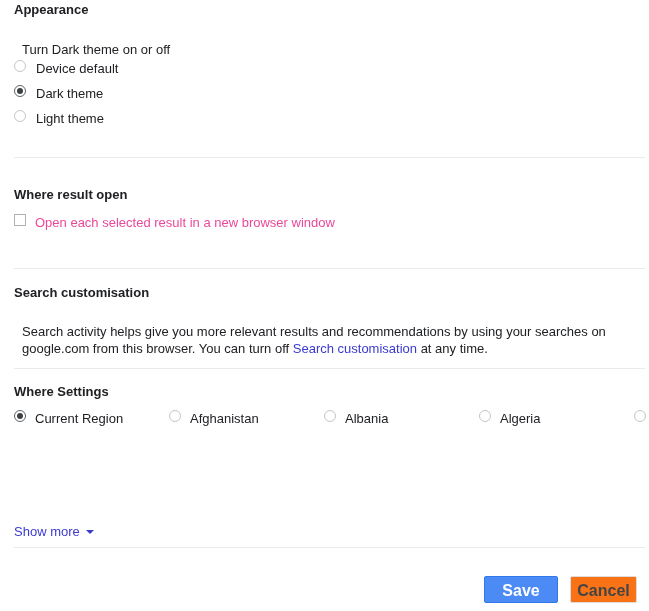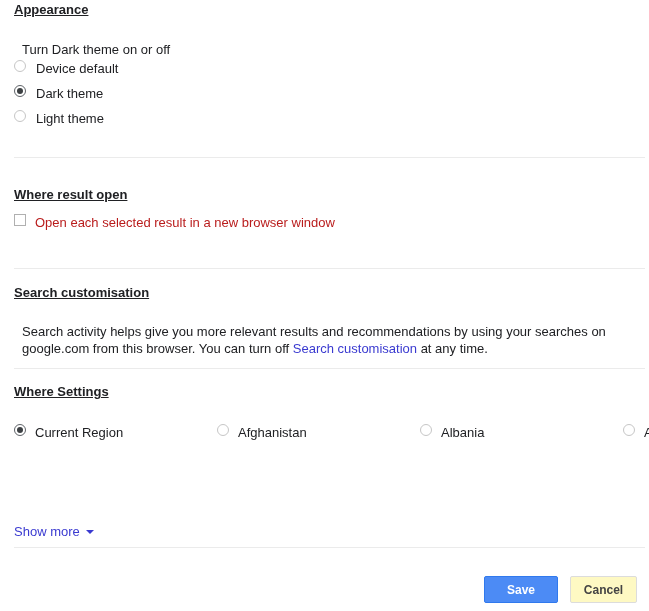"Appearance" .section-title { text-decoration: underline -> none }
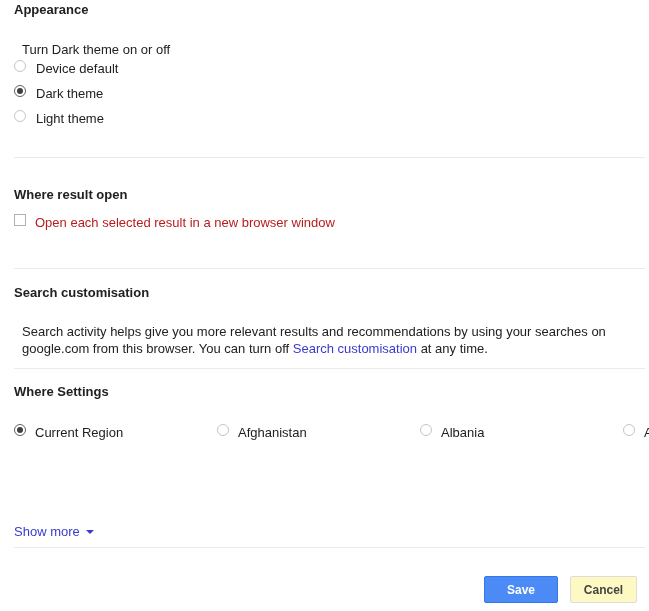"Open each selected result in" .checkbox-label { color: #b91c1c -> #ec4899 }
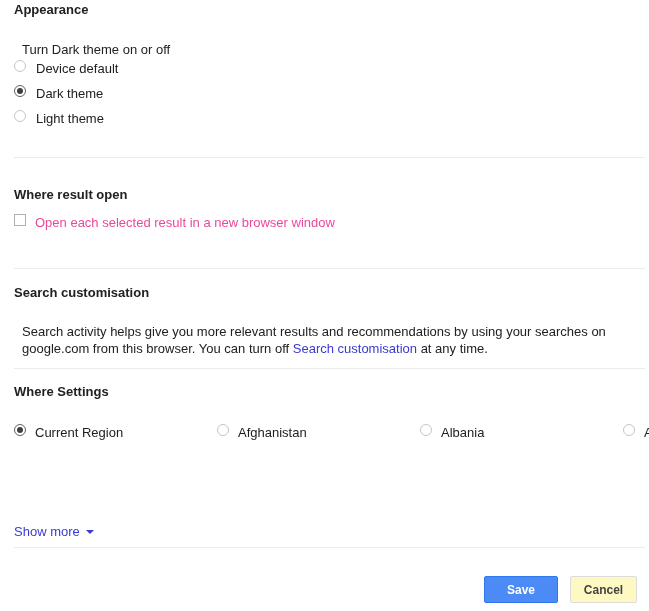"Current Region" #region-grid { gap: 48px -> none; top: 424px -> 410px }
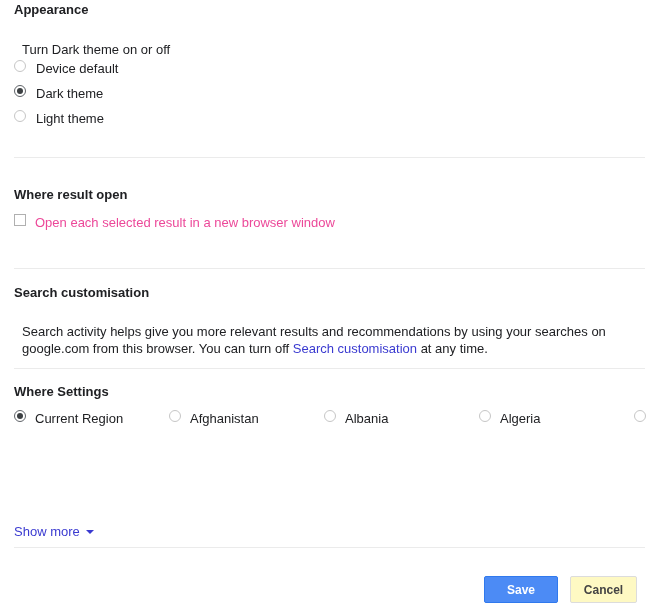"Save" .btn { font-size: 12px -> 16px }
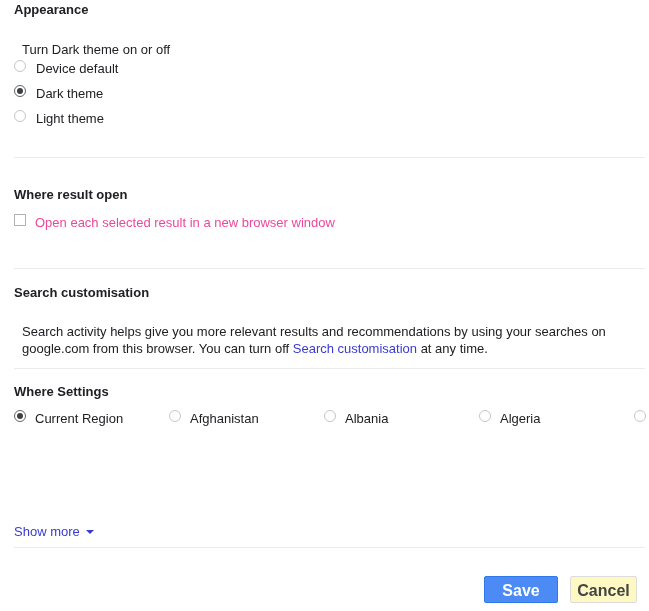"Cancel" #cancel-button { background: #fef9c3 -> #f97316 }
